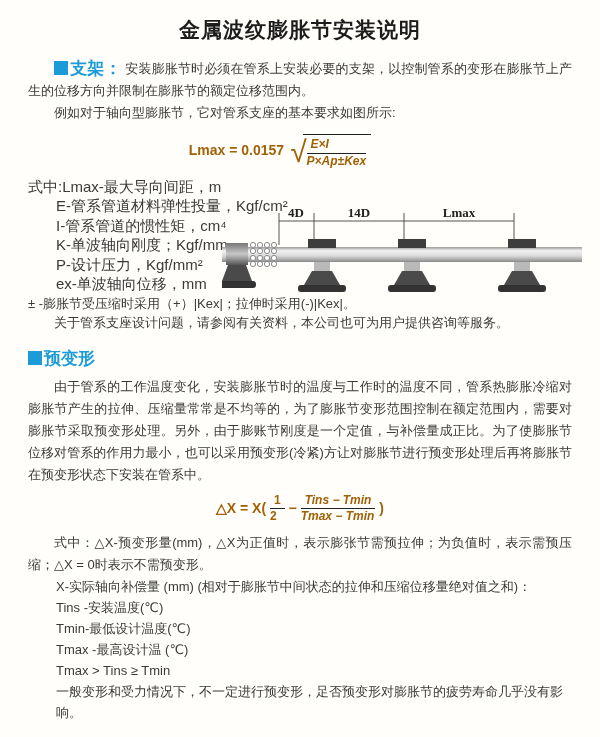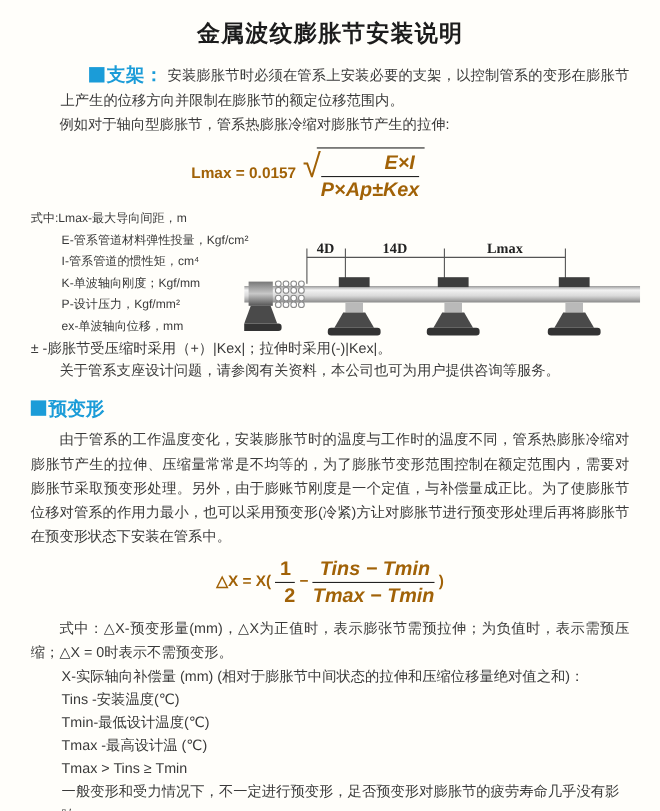"支架：" p { margin-left: 27px -> none }
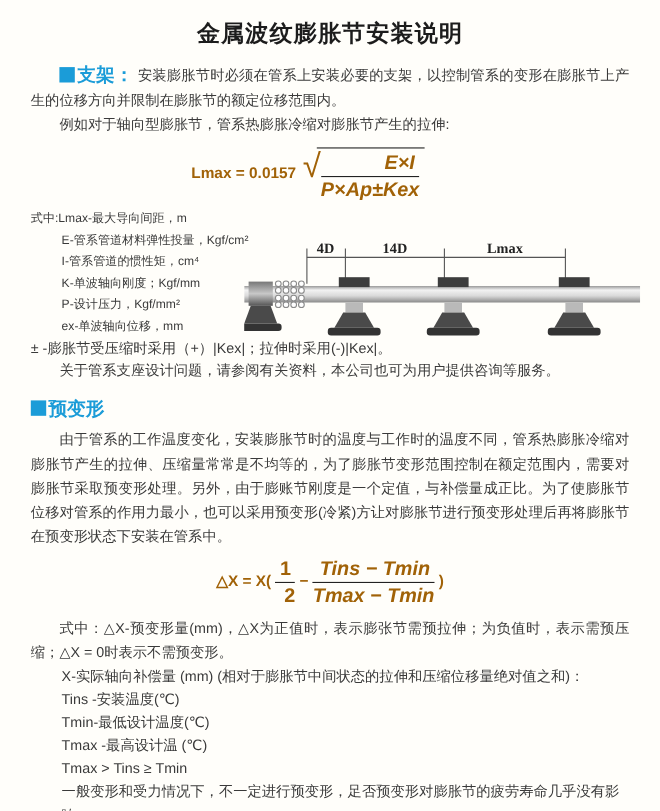"例如对于轴向型膨胀节，管系热膨胀冷缩对膨胀节产生的拉伸:" p.indent1 { text: 管系热膨胀冷缩对膨胀节产生的拉伸 -> 它对管系支座的基本要求如图所示 }
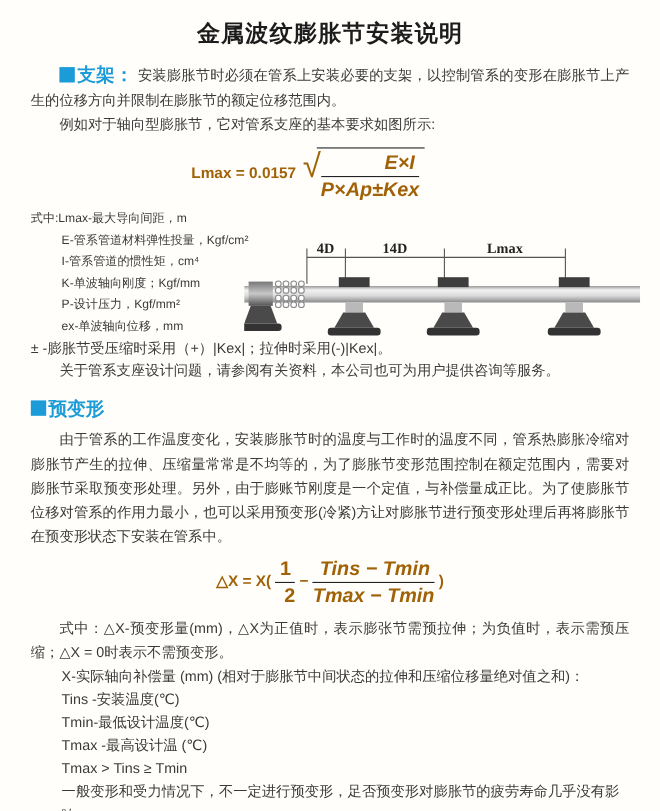"E×I" .frac { font-size: 18px -> 12px; text-align: right -> left }
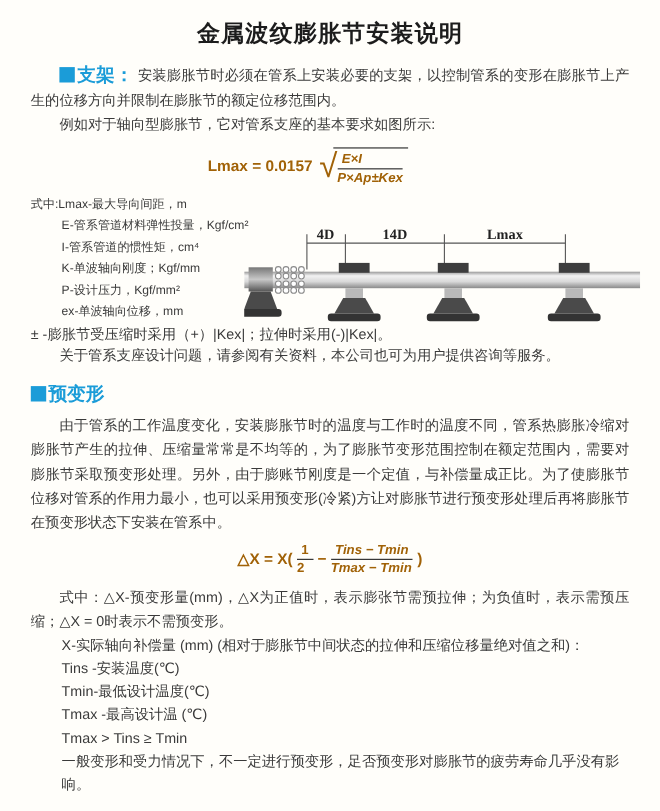"式中:Lmax-最大导向间距，m" .defs { font-size: 11px -> 15px }
